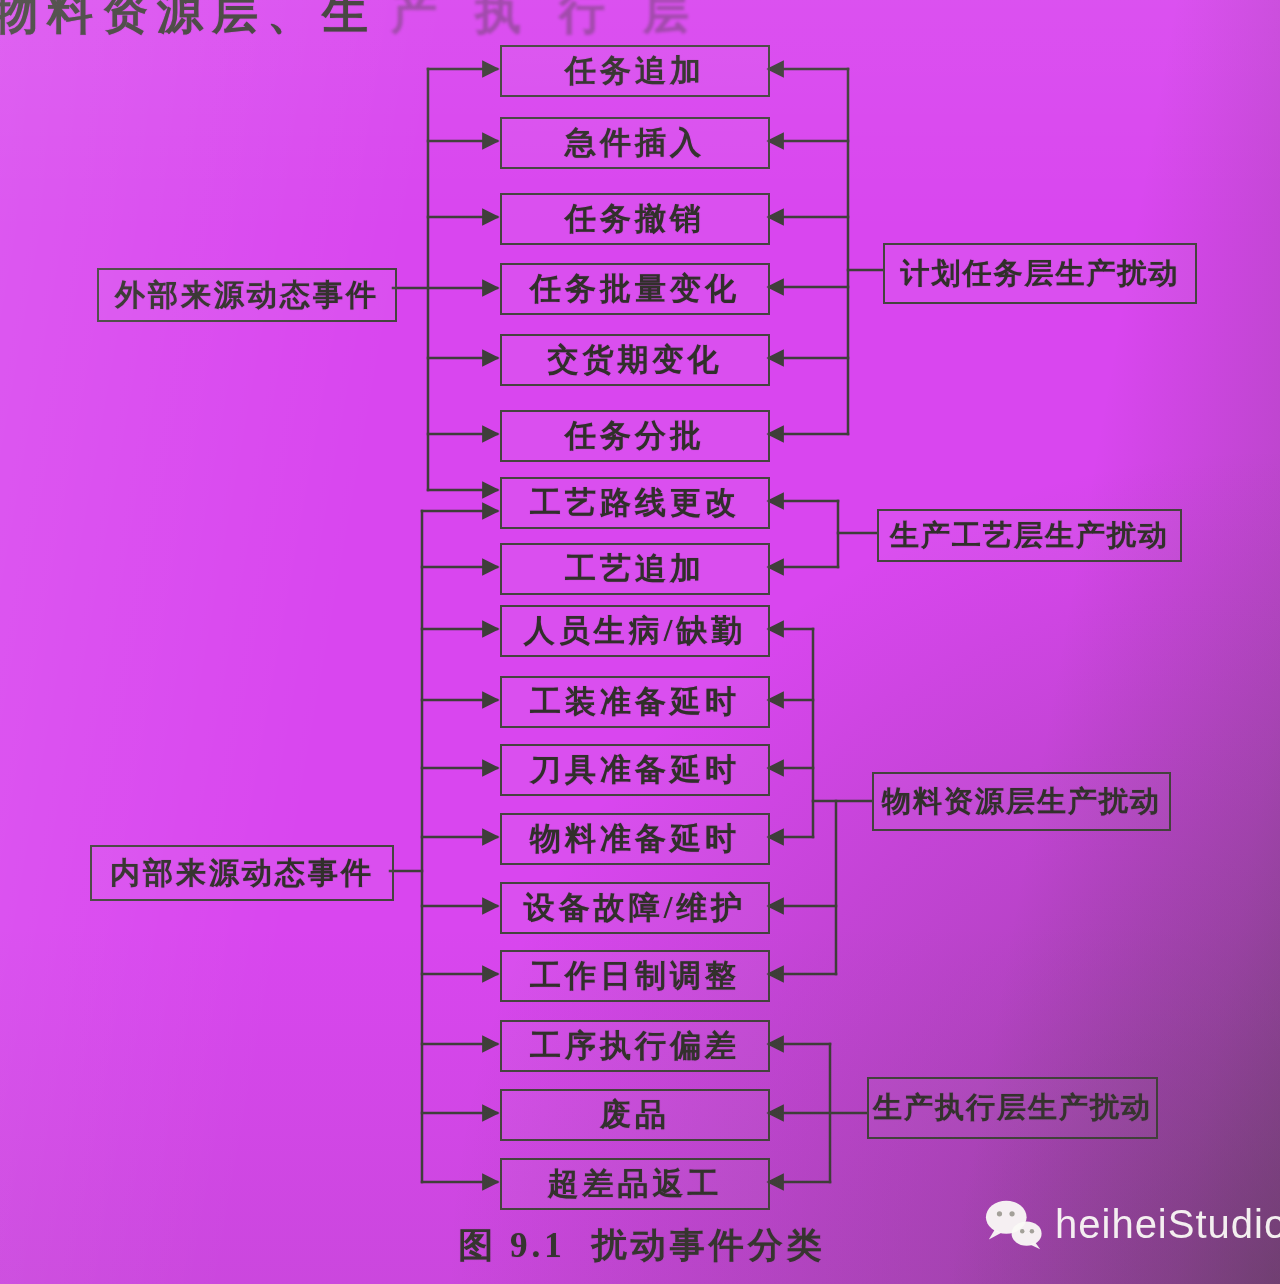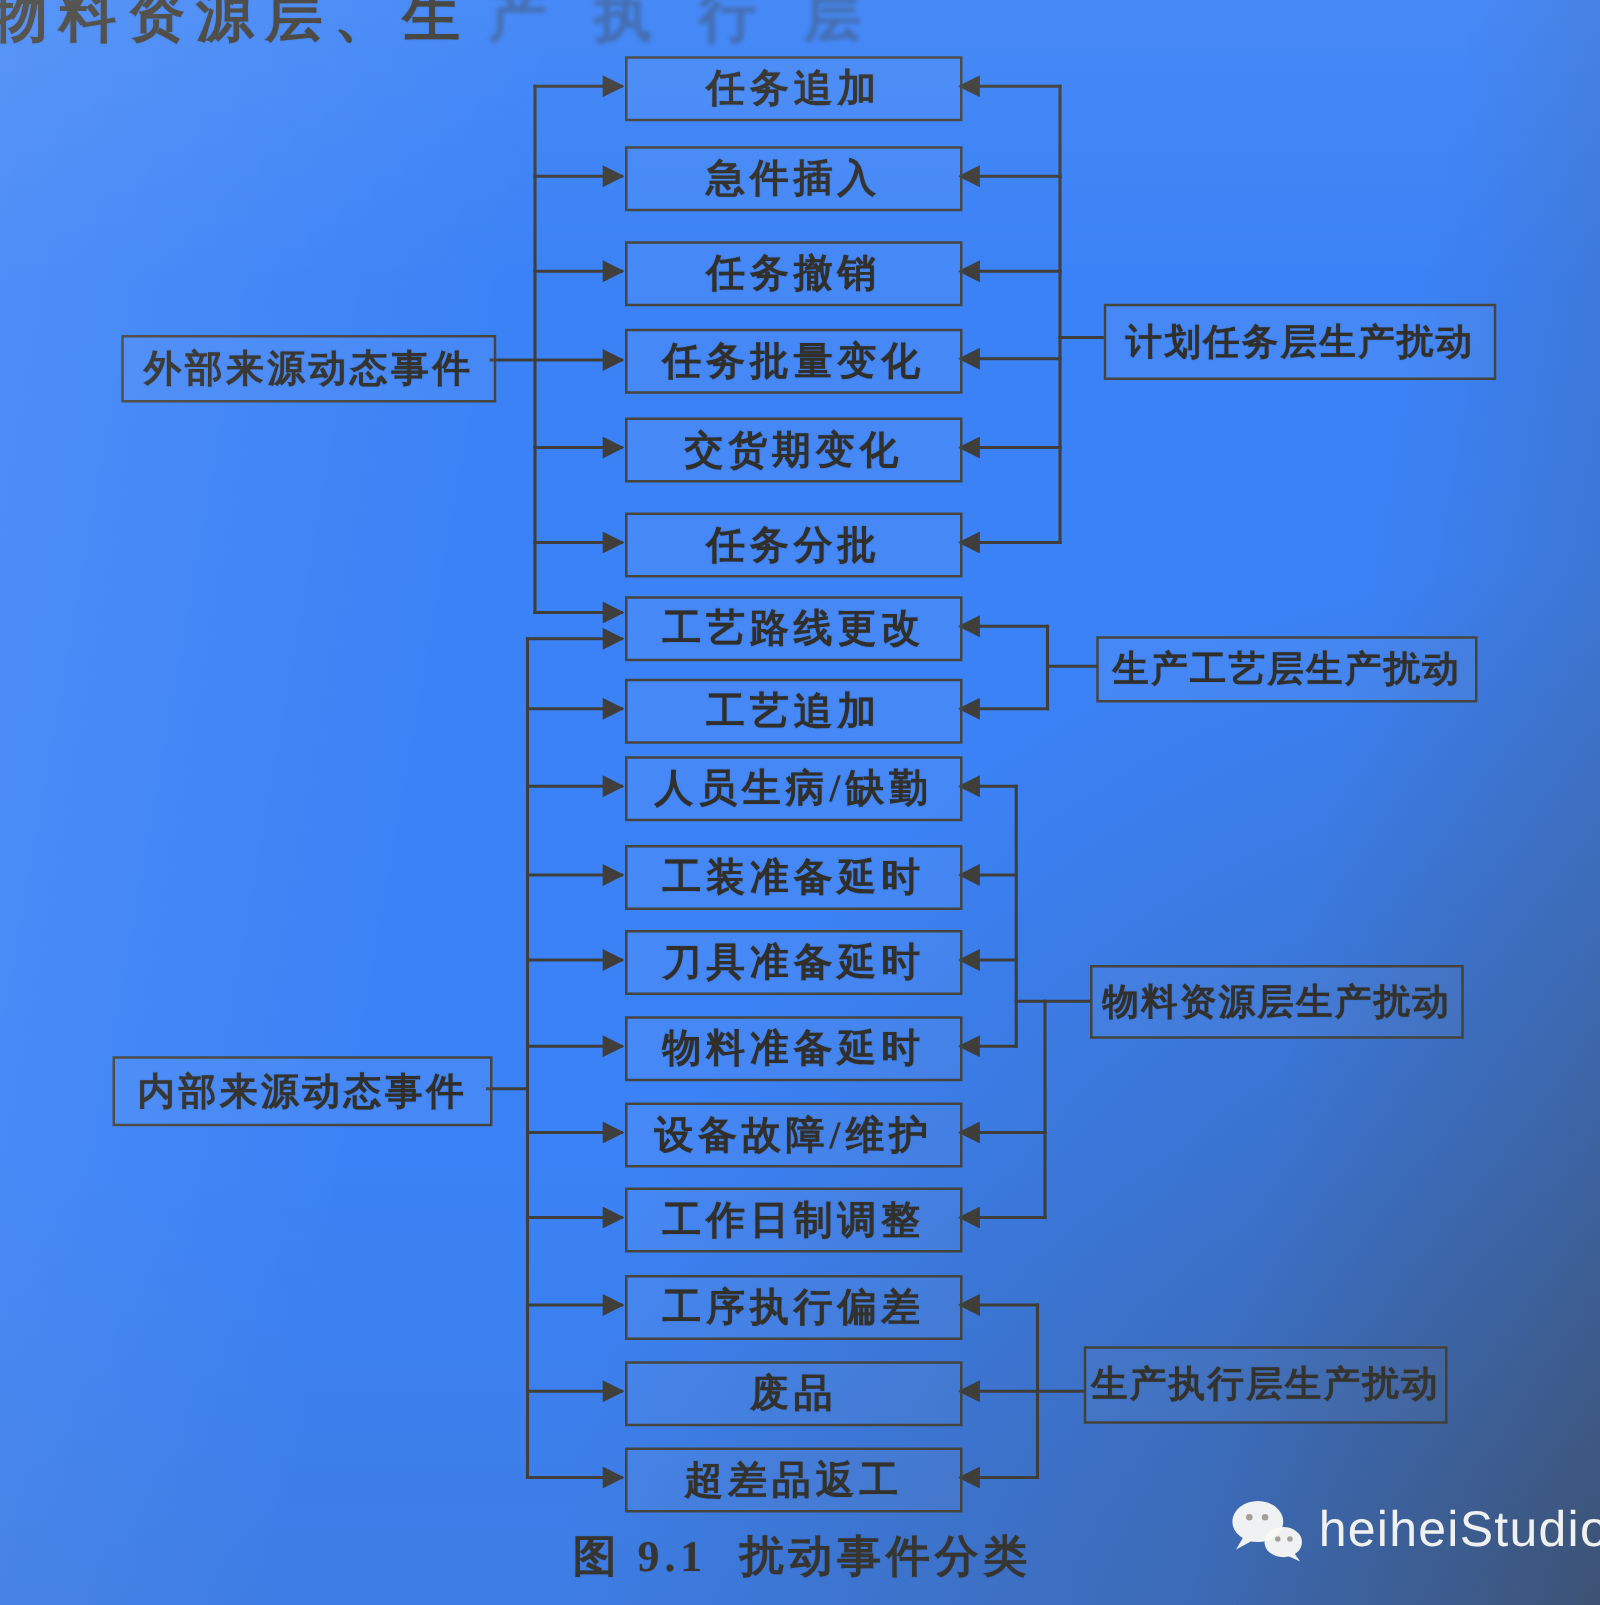"heiheiStudio" .page { background: #3b82f6 -> #d946ef }
